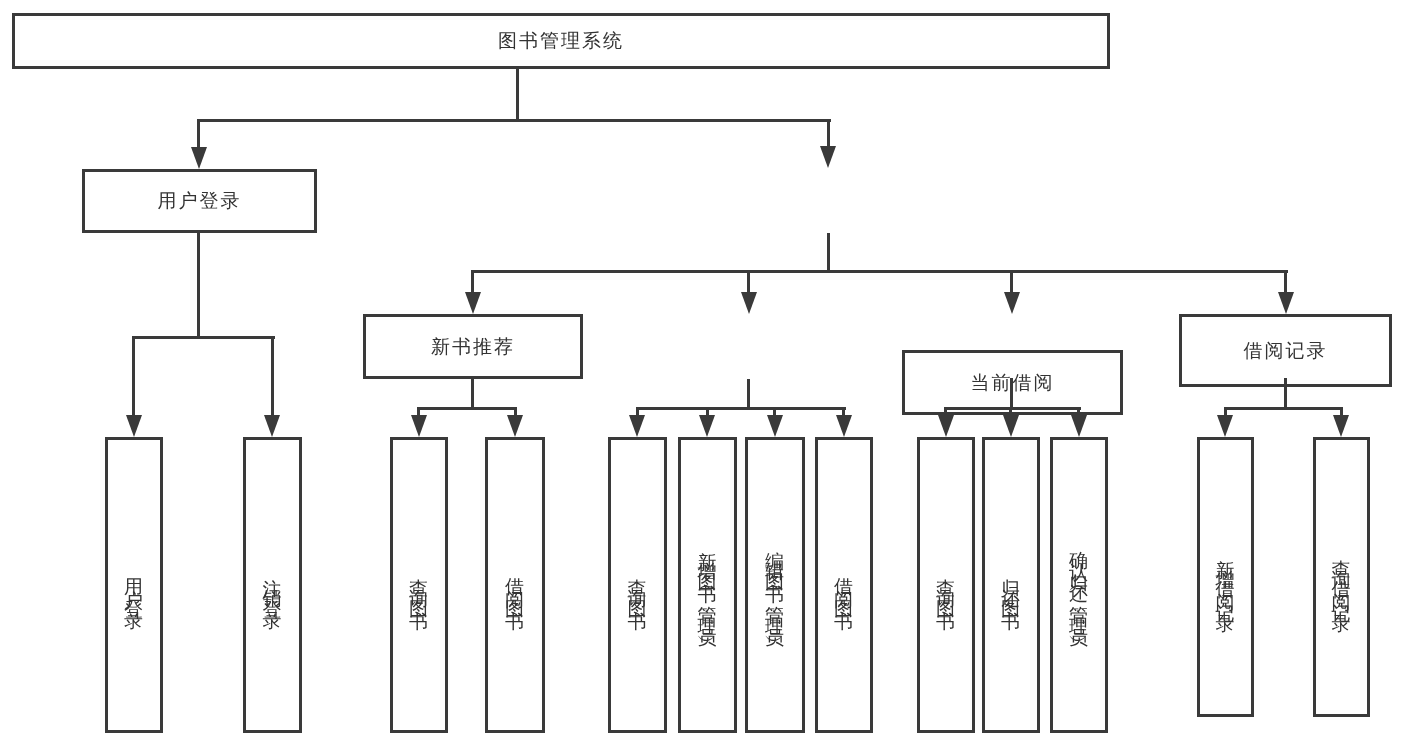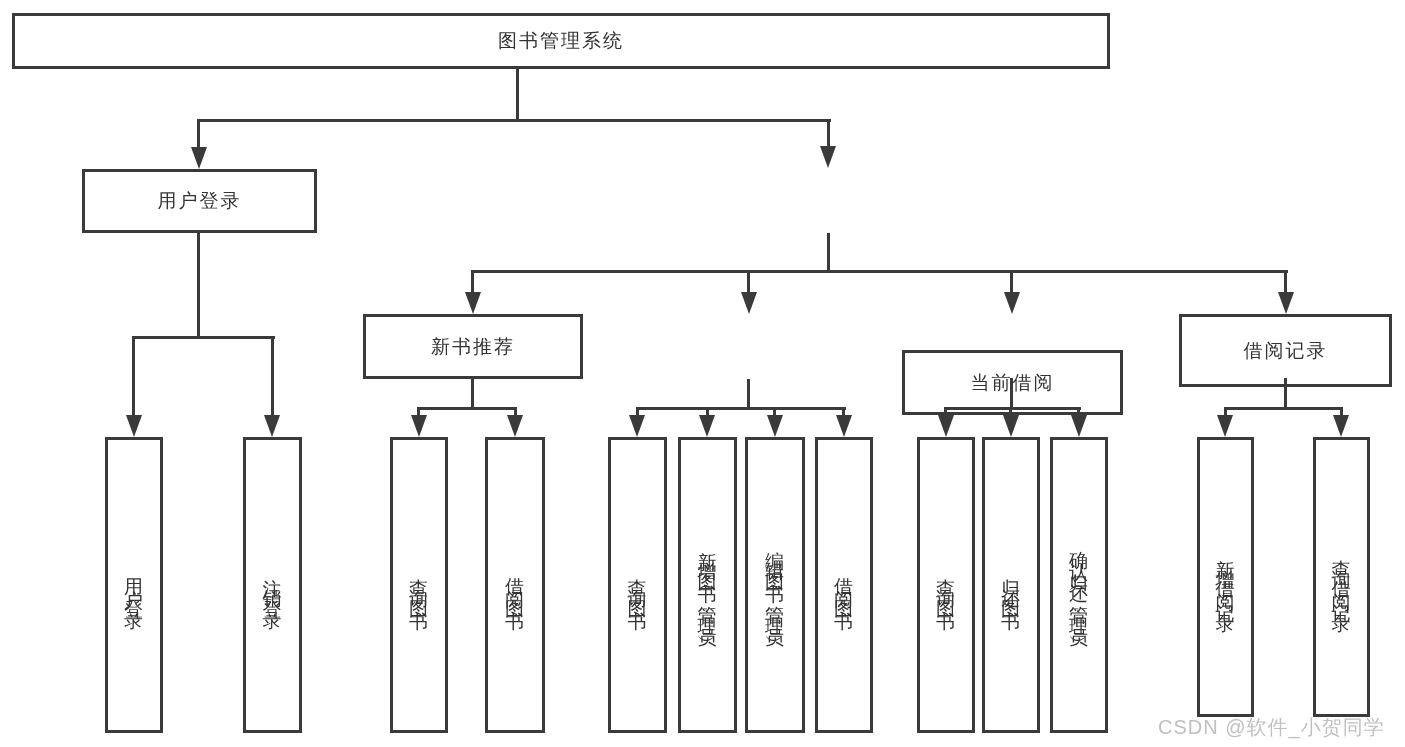"CSDN @软件_小贺同学" div.watermark { html: <div>CSDN @软件_小贺同学</div> -> none }
